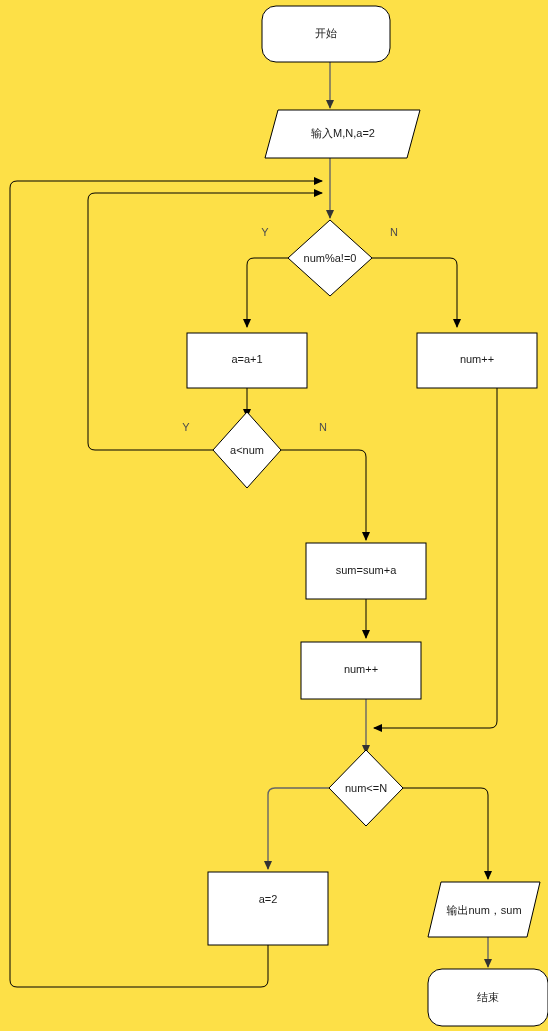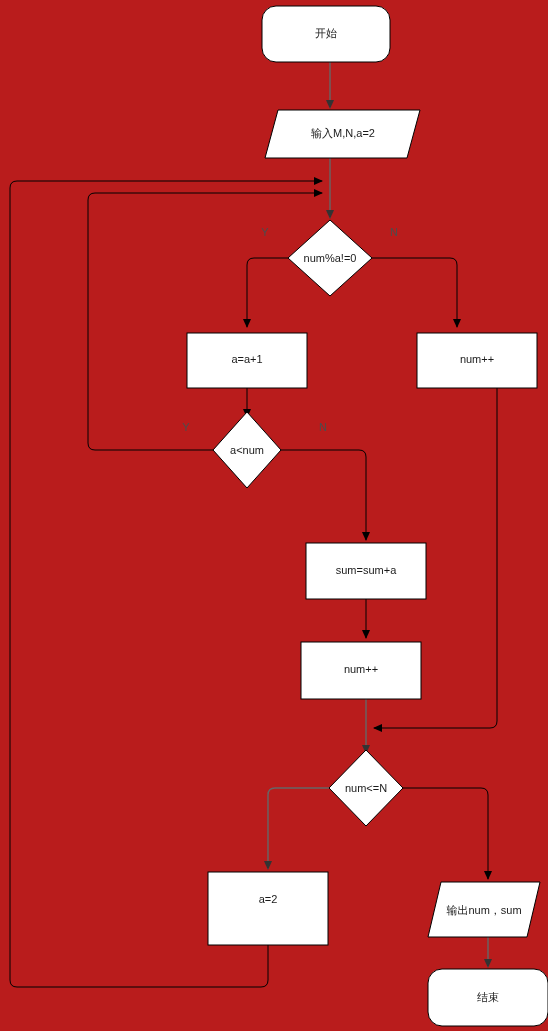"开始" #canvas { background: #b91c1c -> #fde047 }
